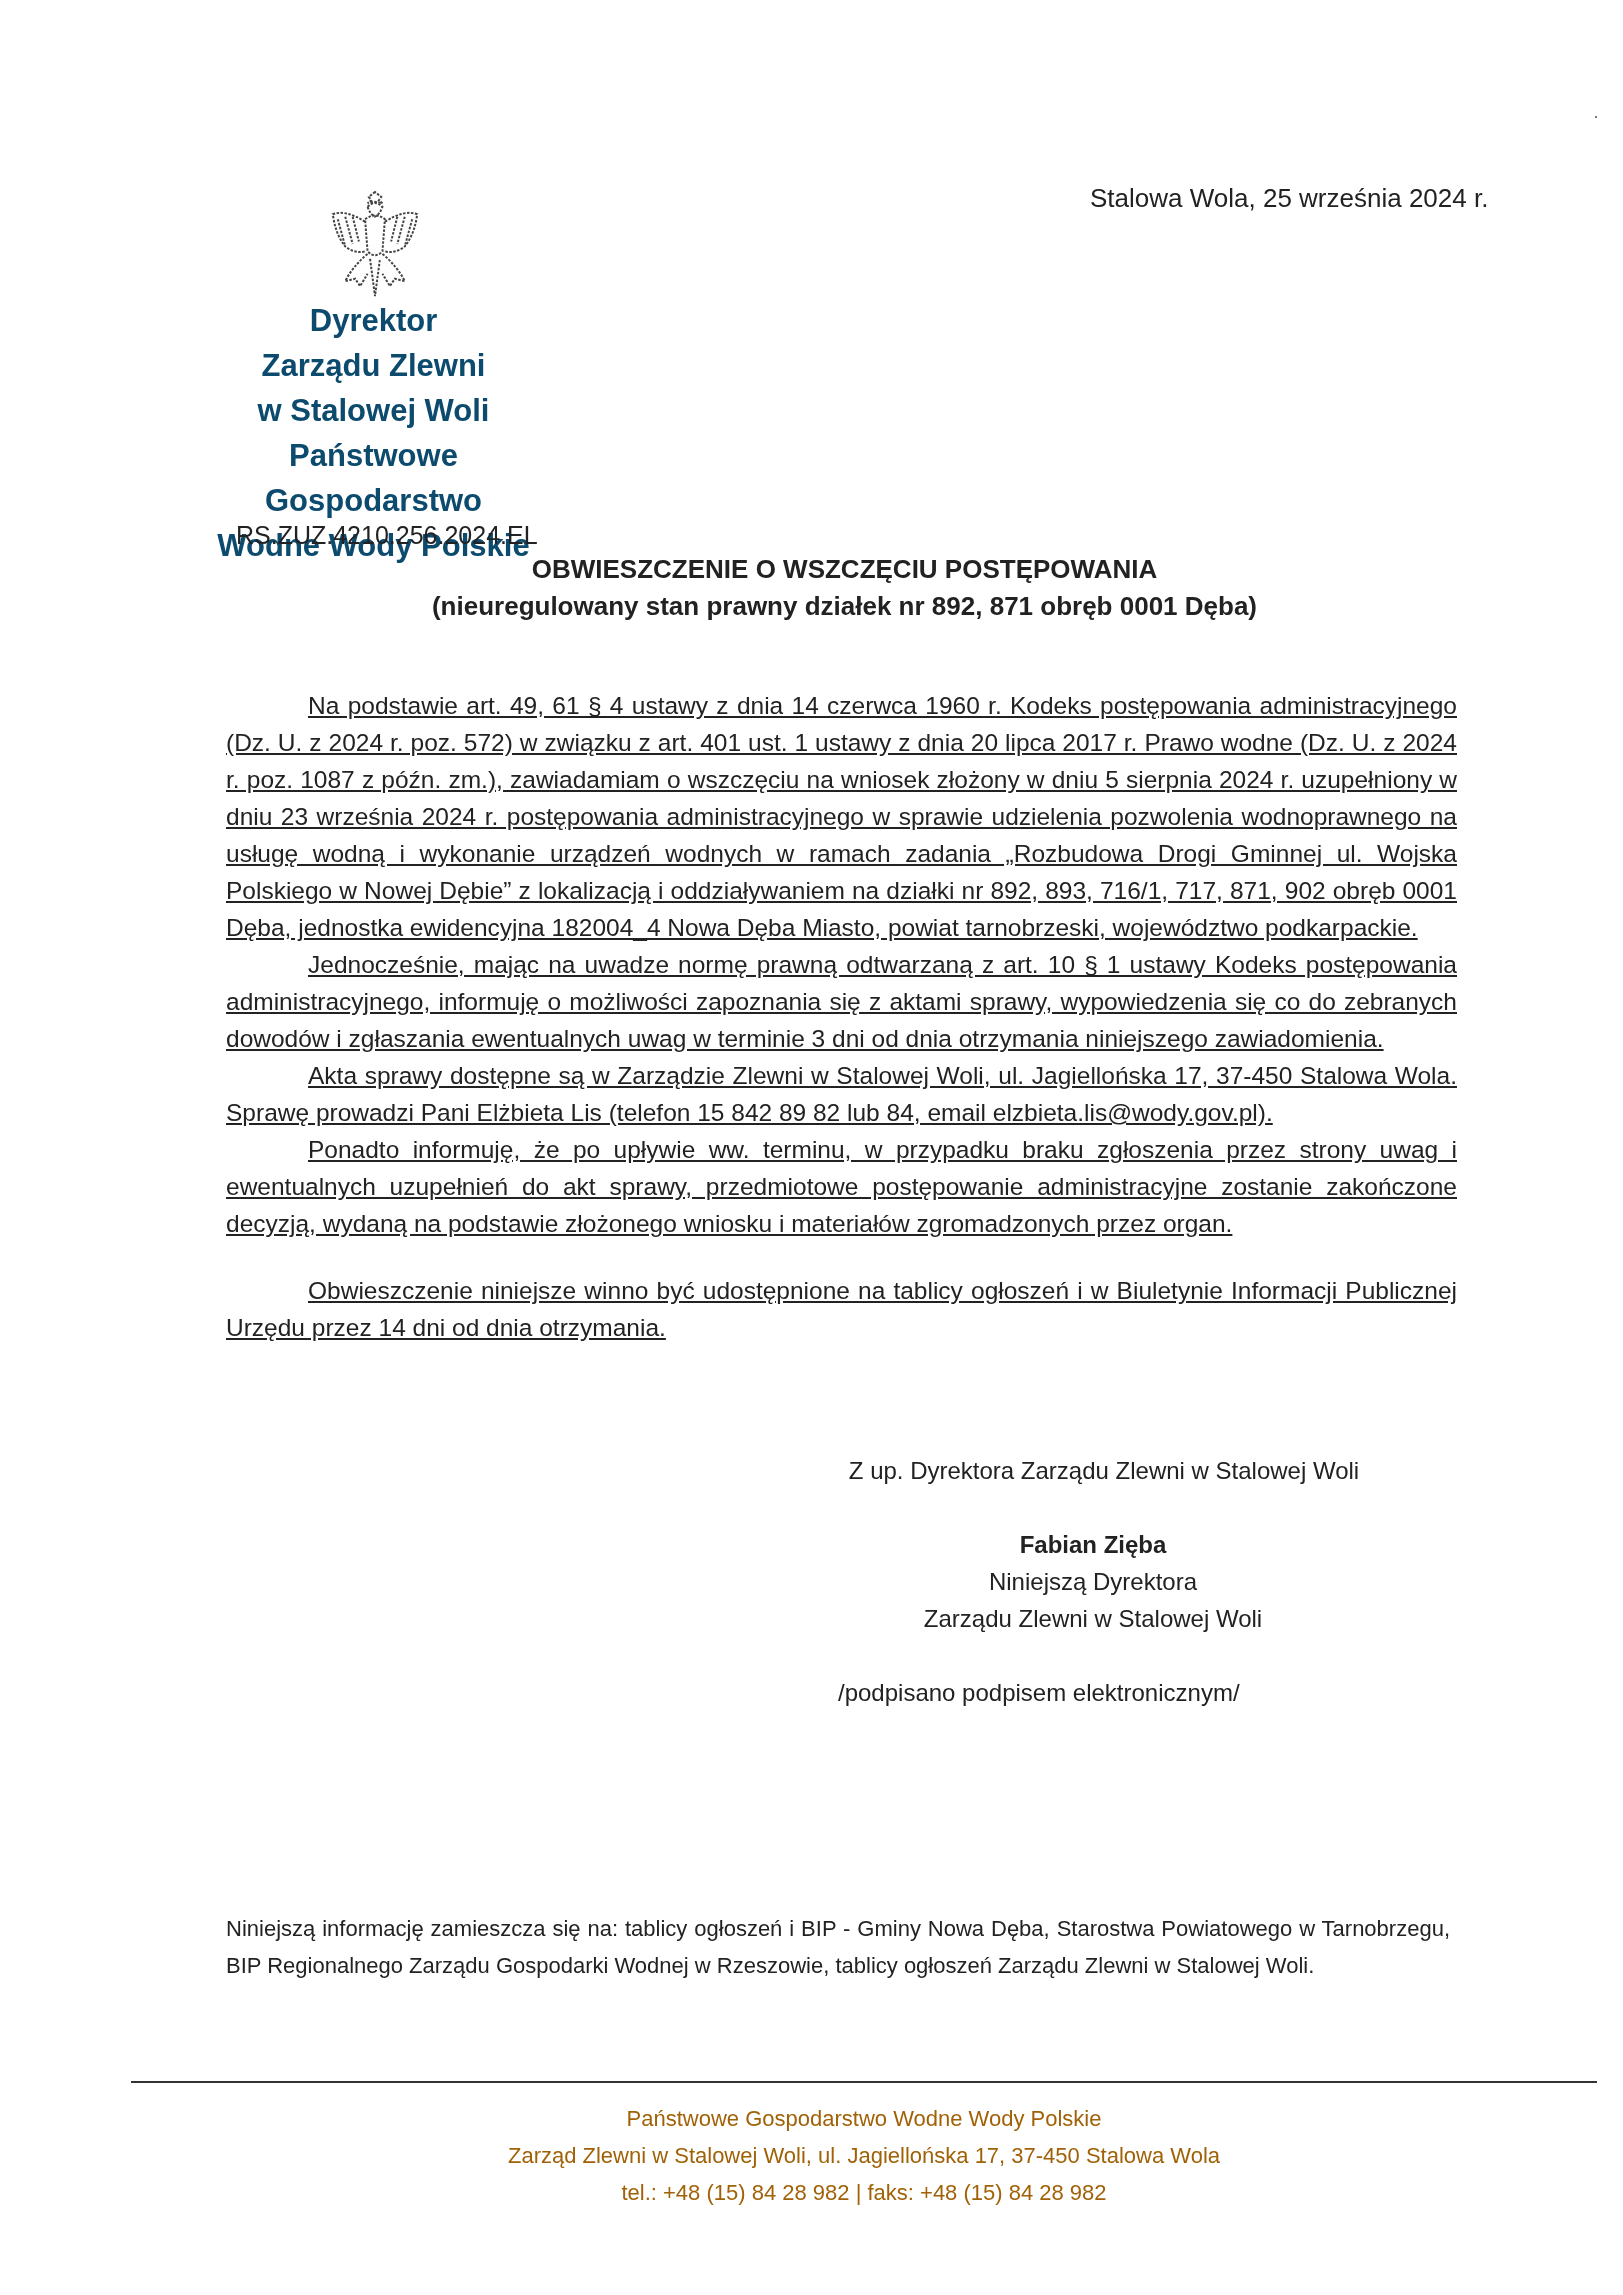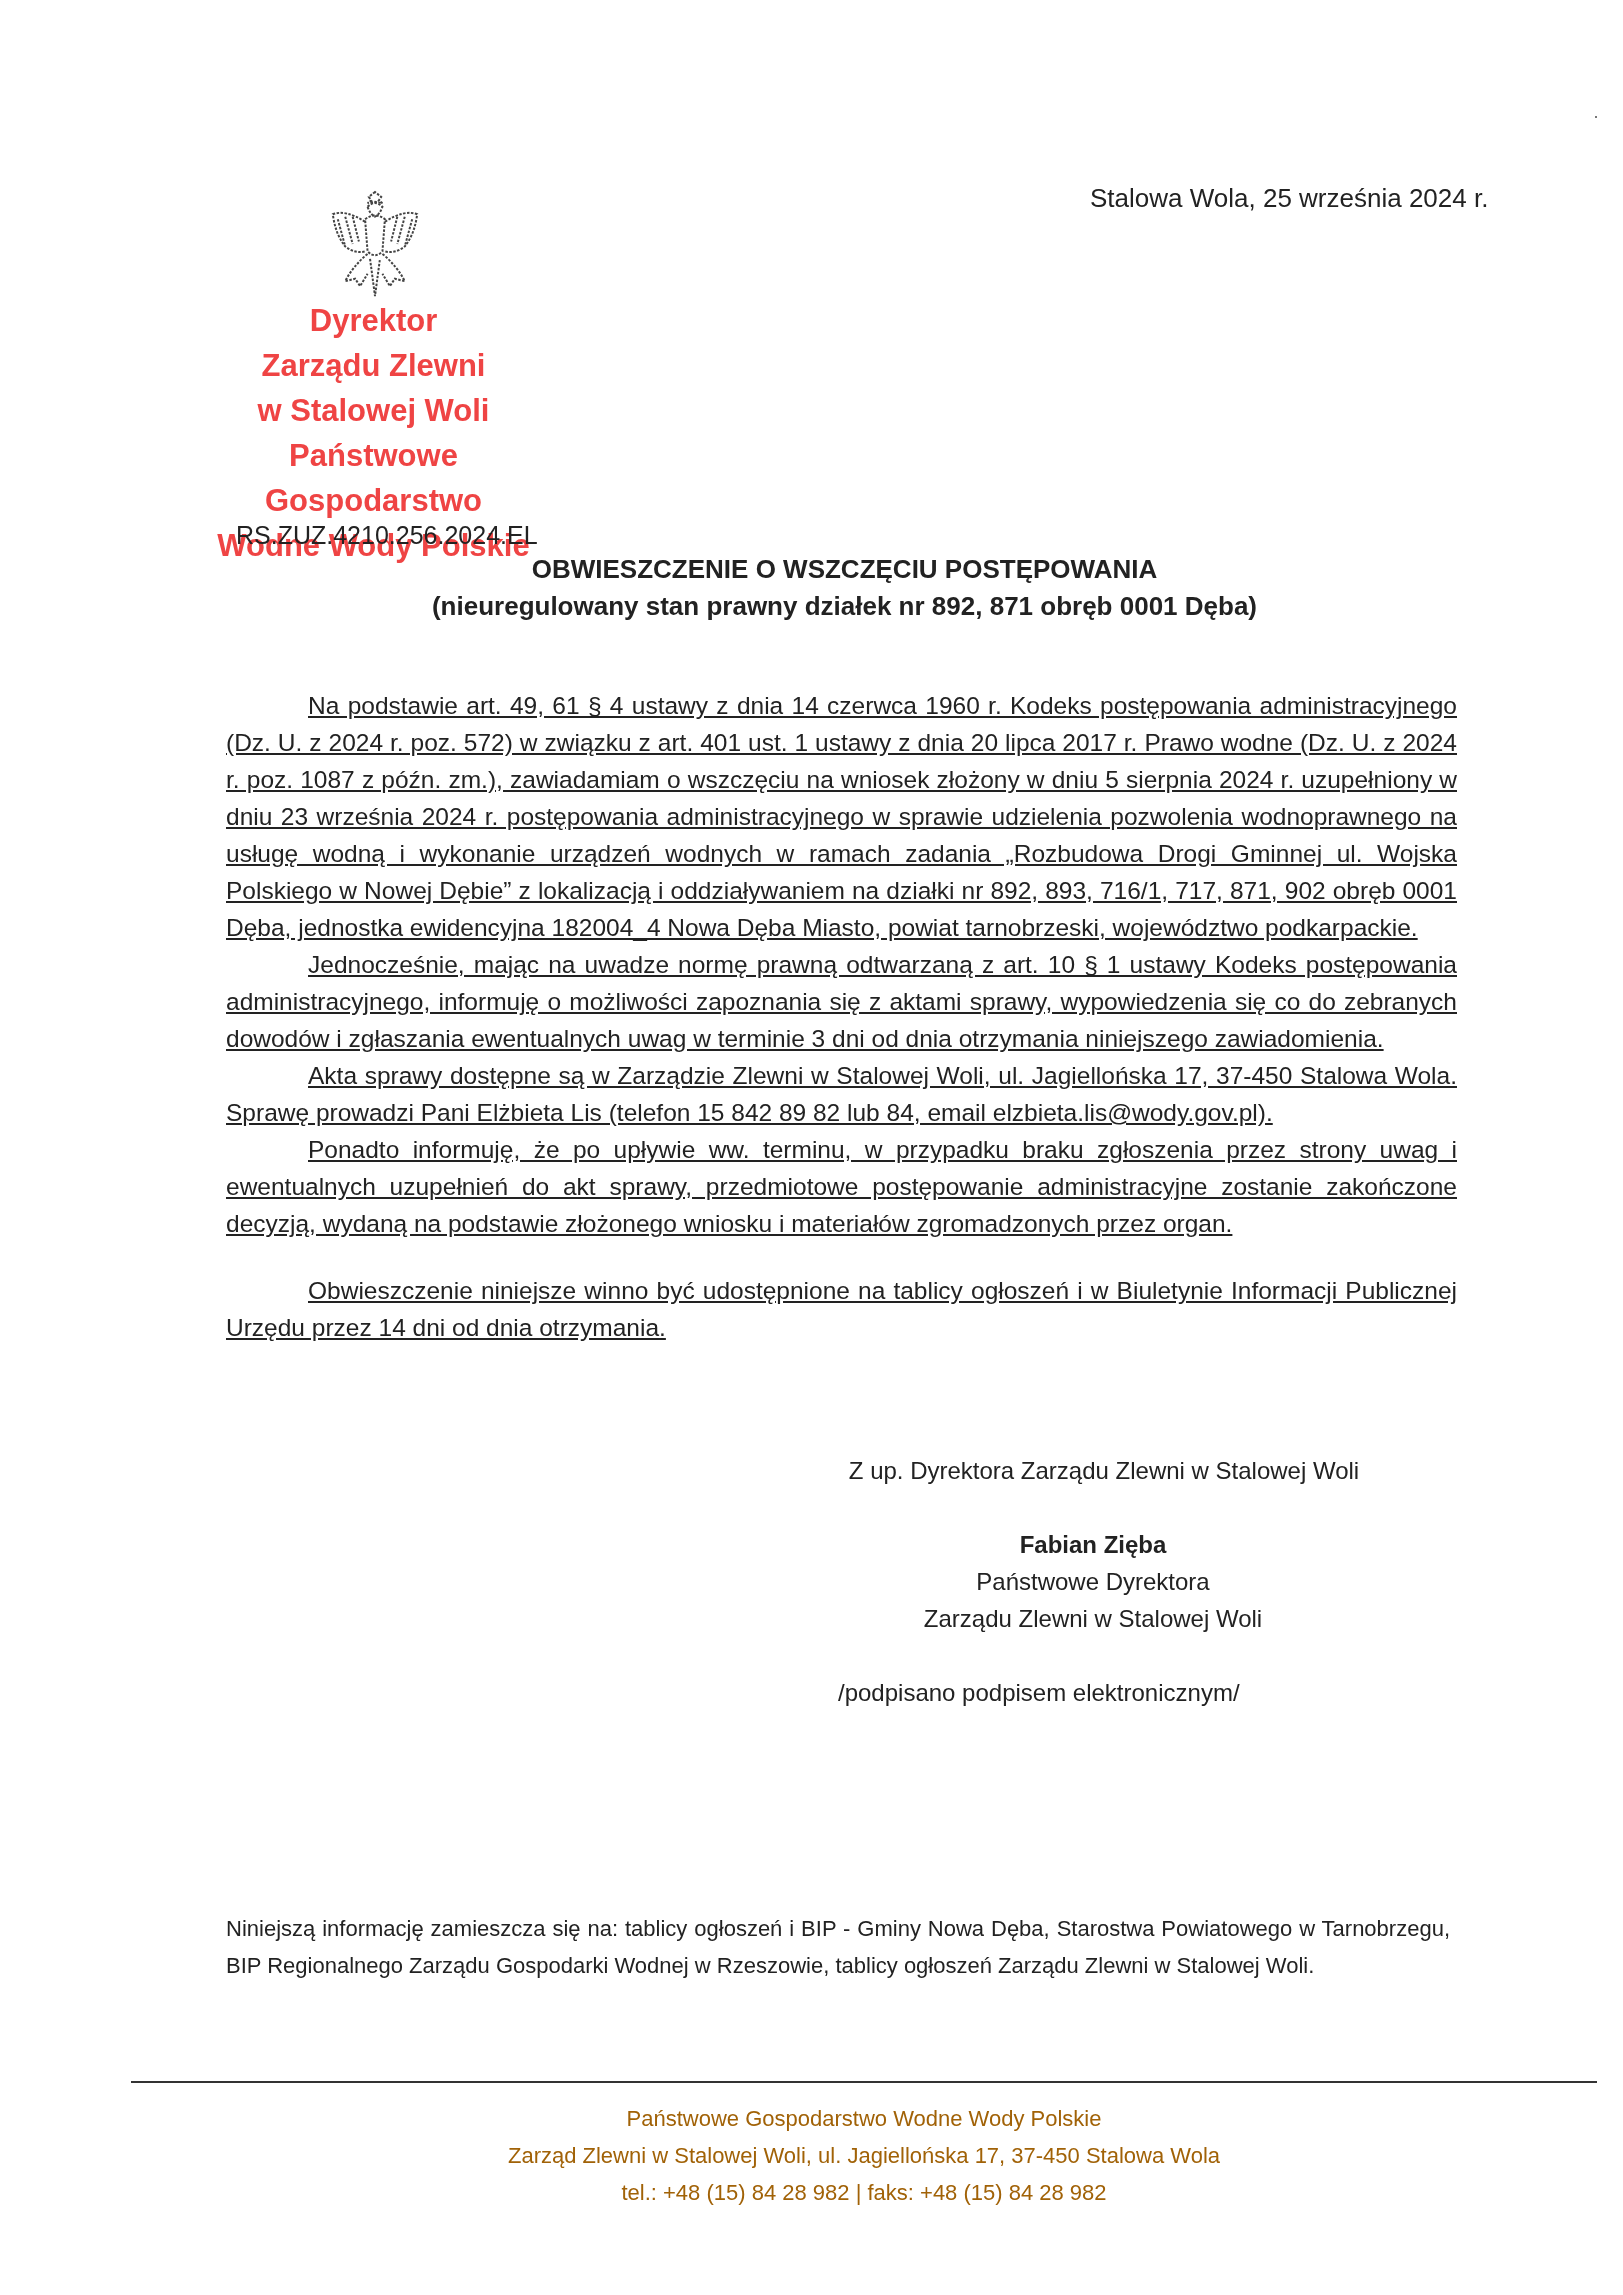"Dyrektor" .org { color: #ef4444 -> #0c4a6e }
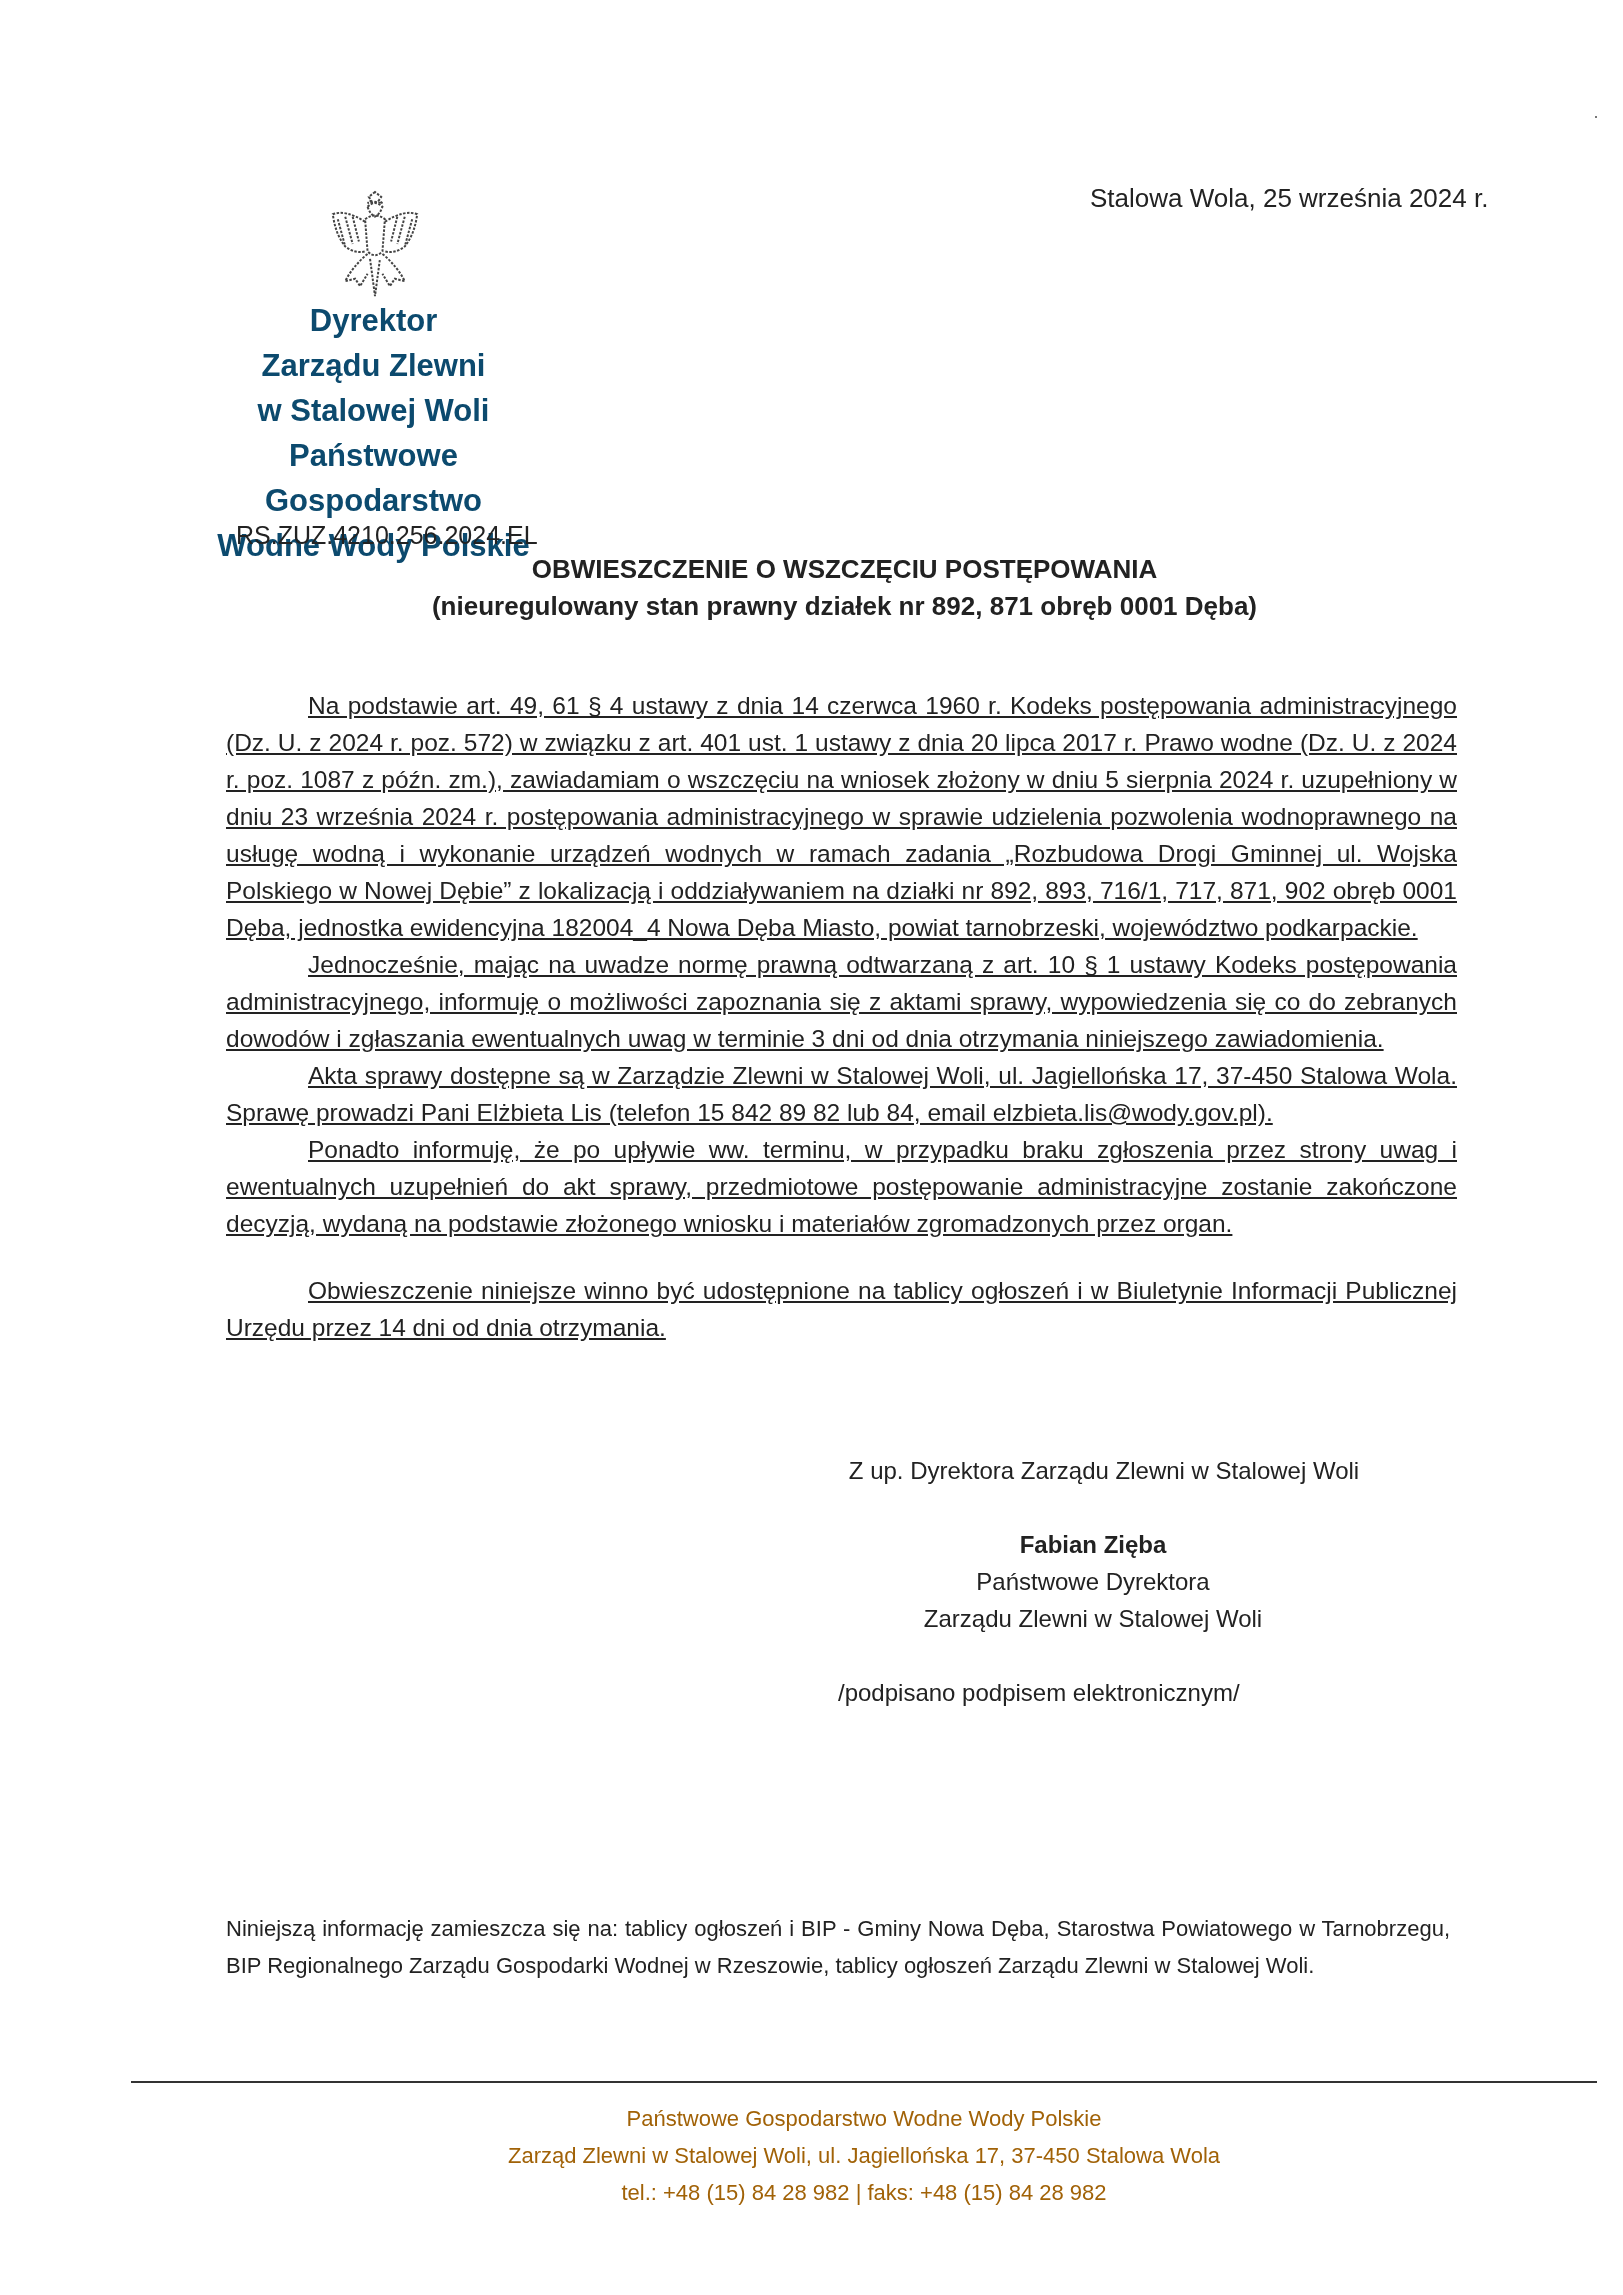"Państwowe Dyrektora" div { text: Państwowe -> Niniejszą }
